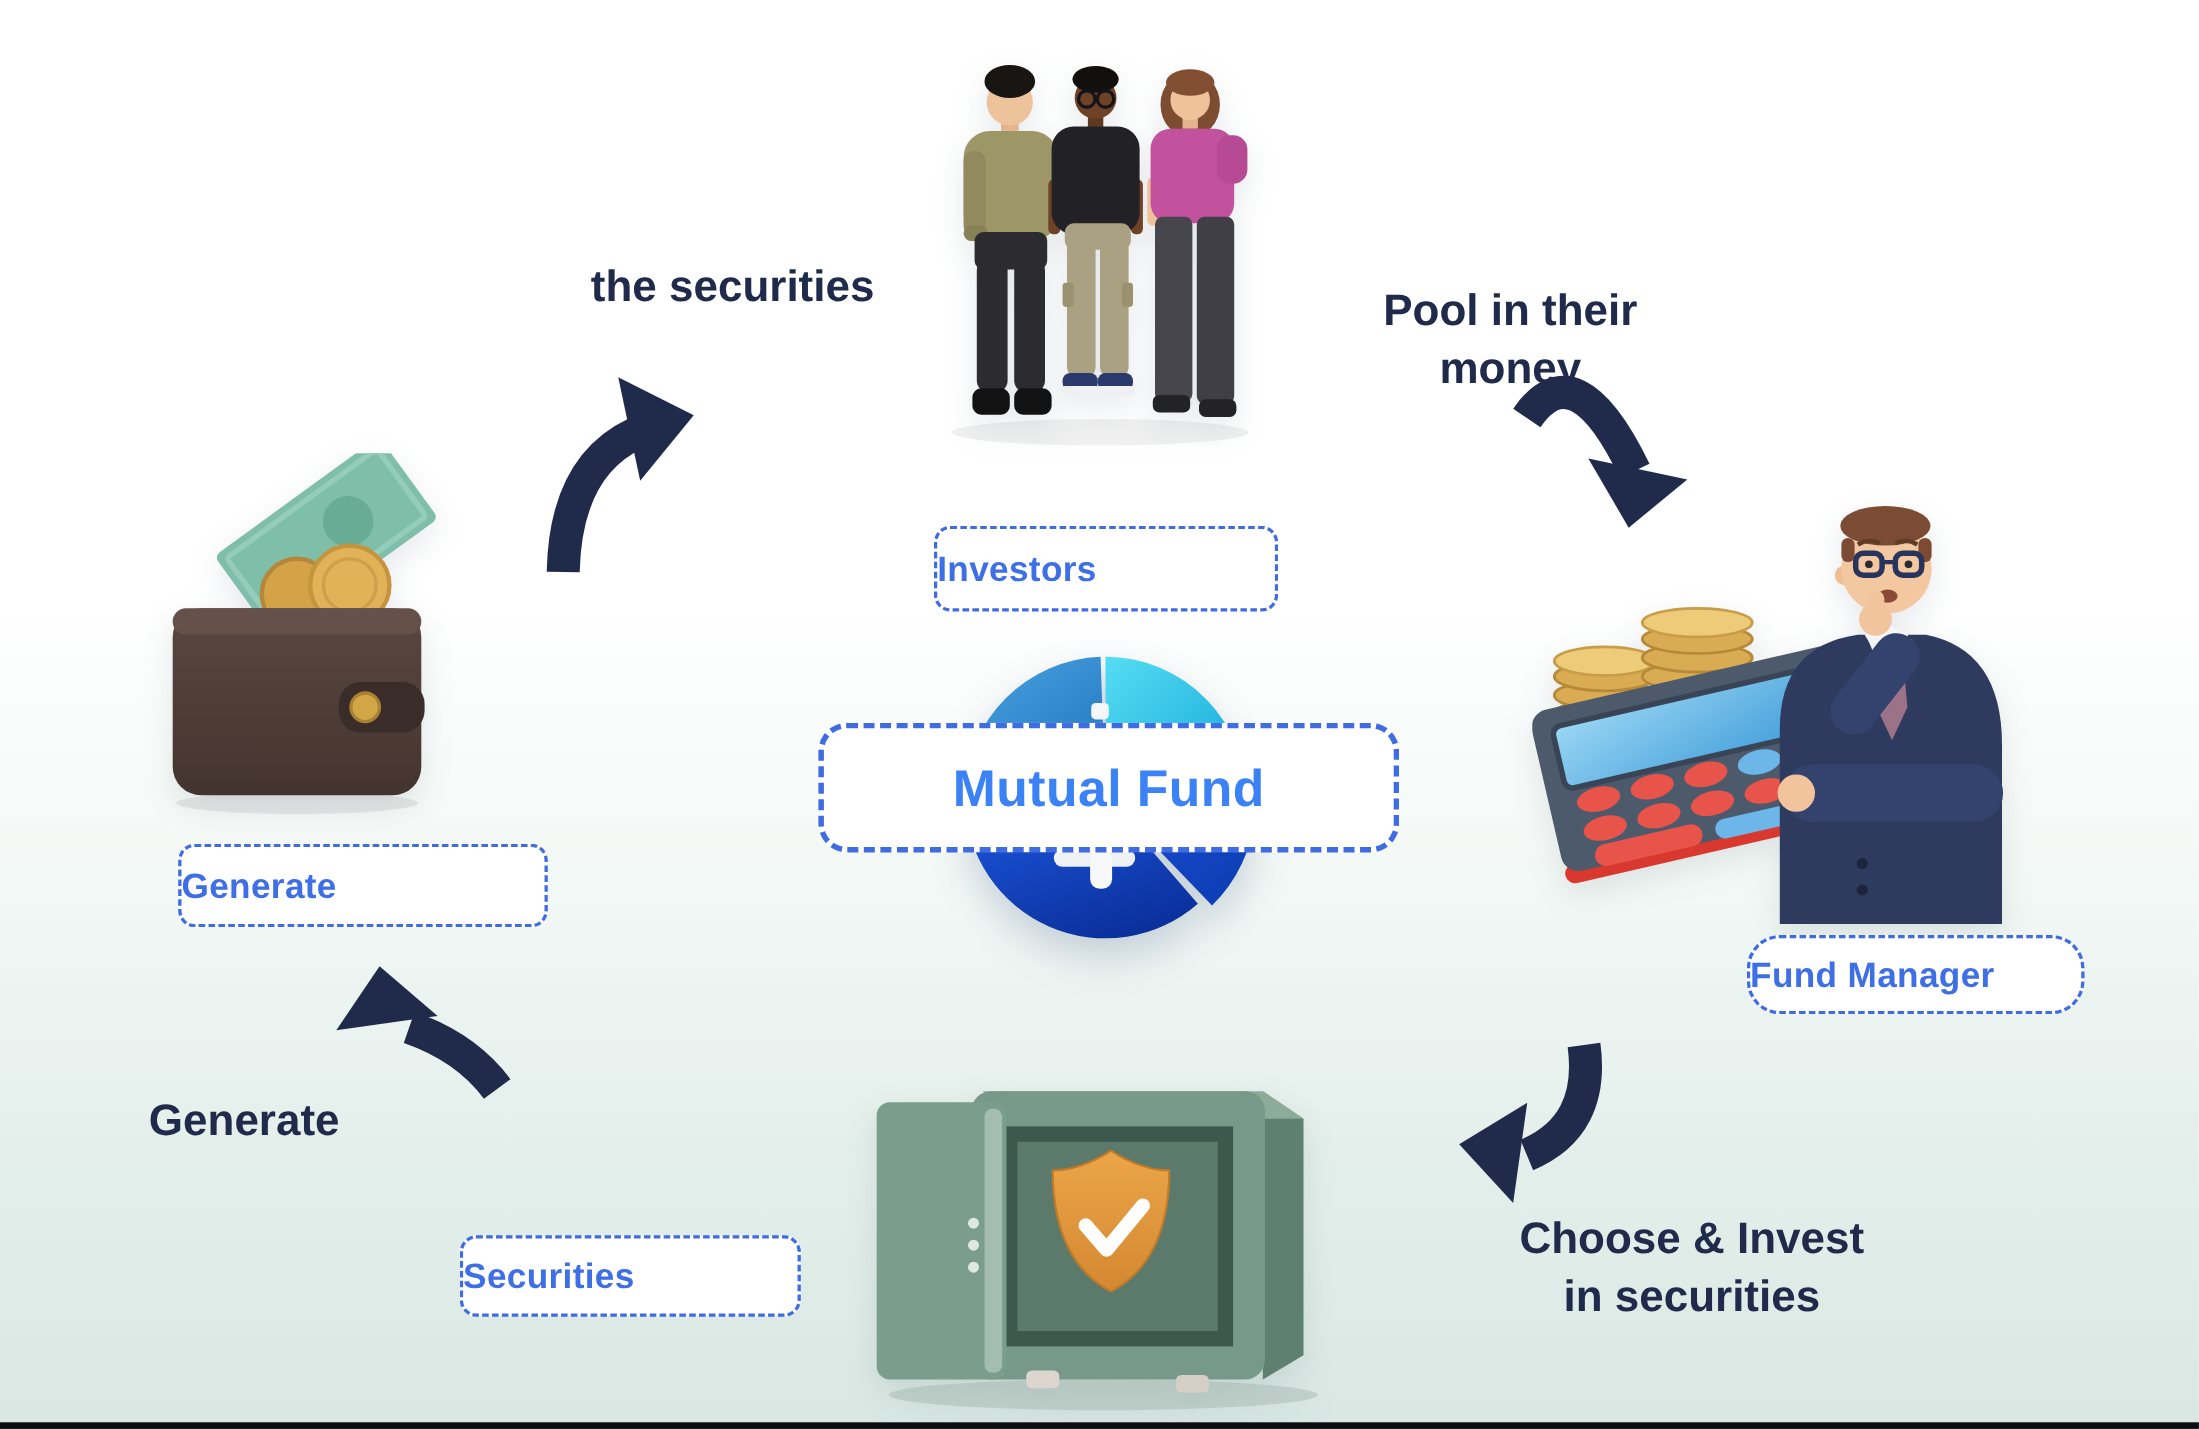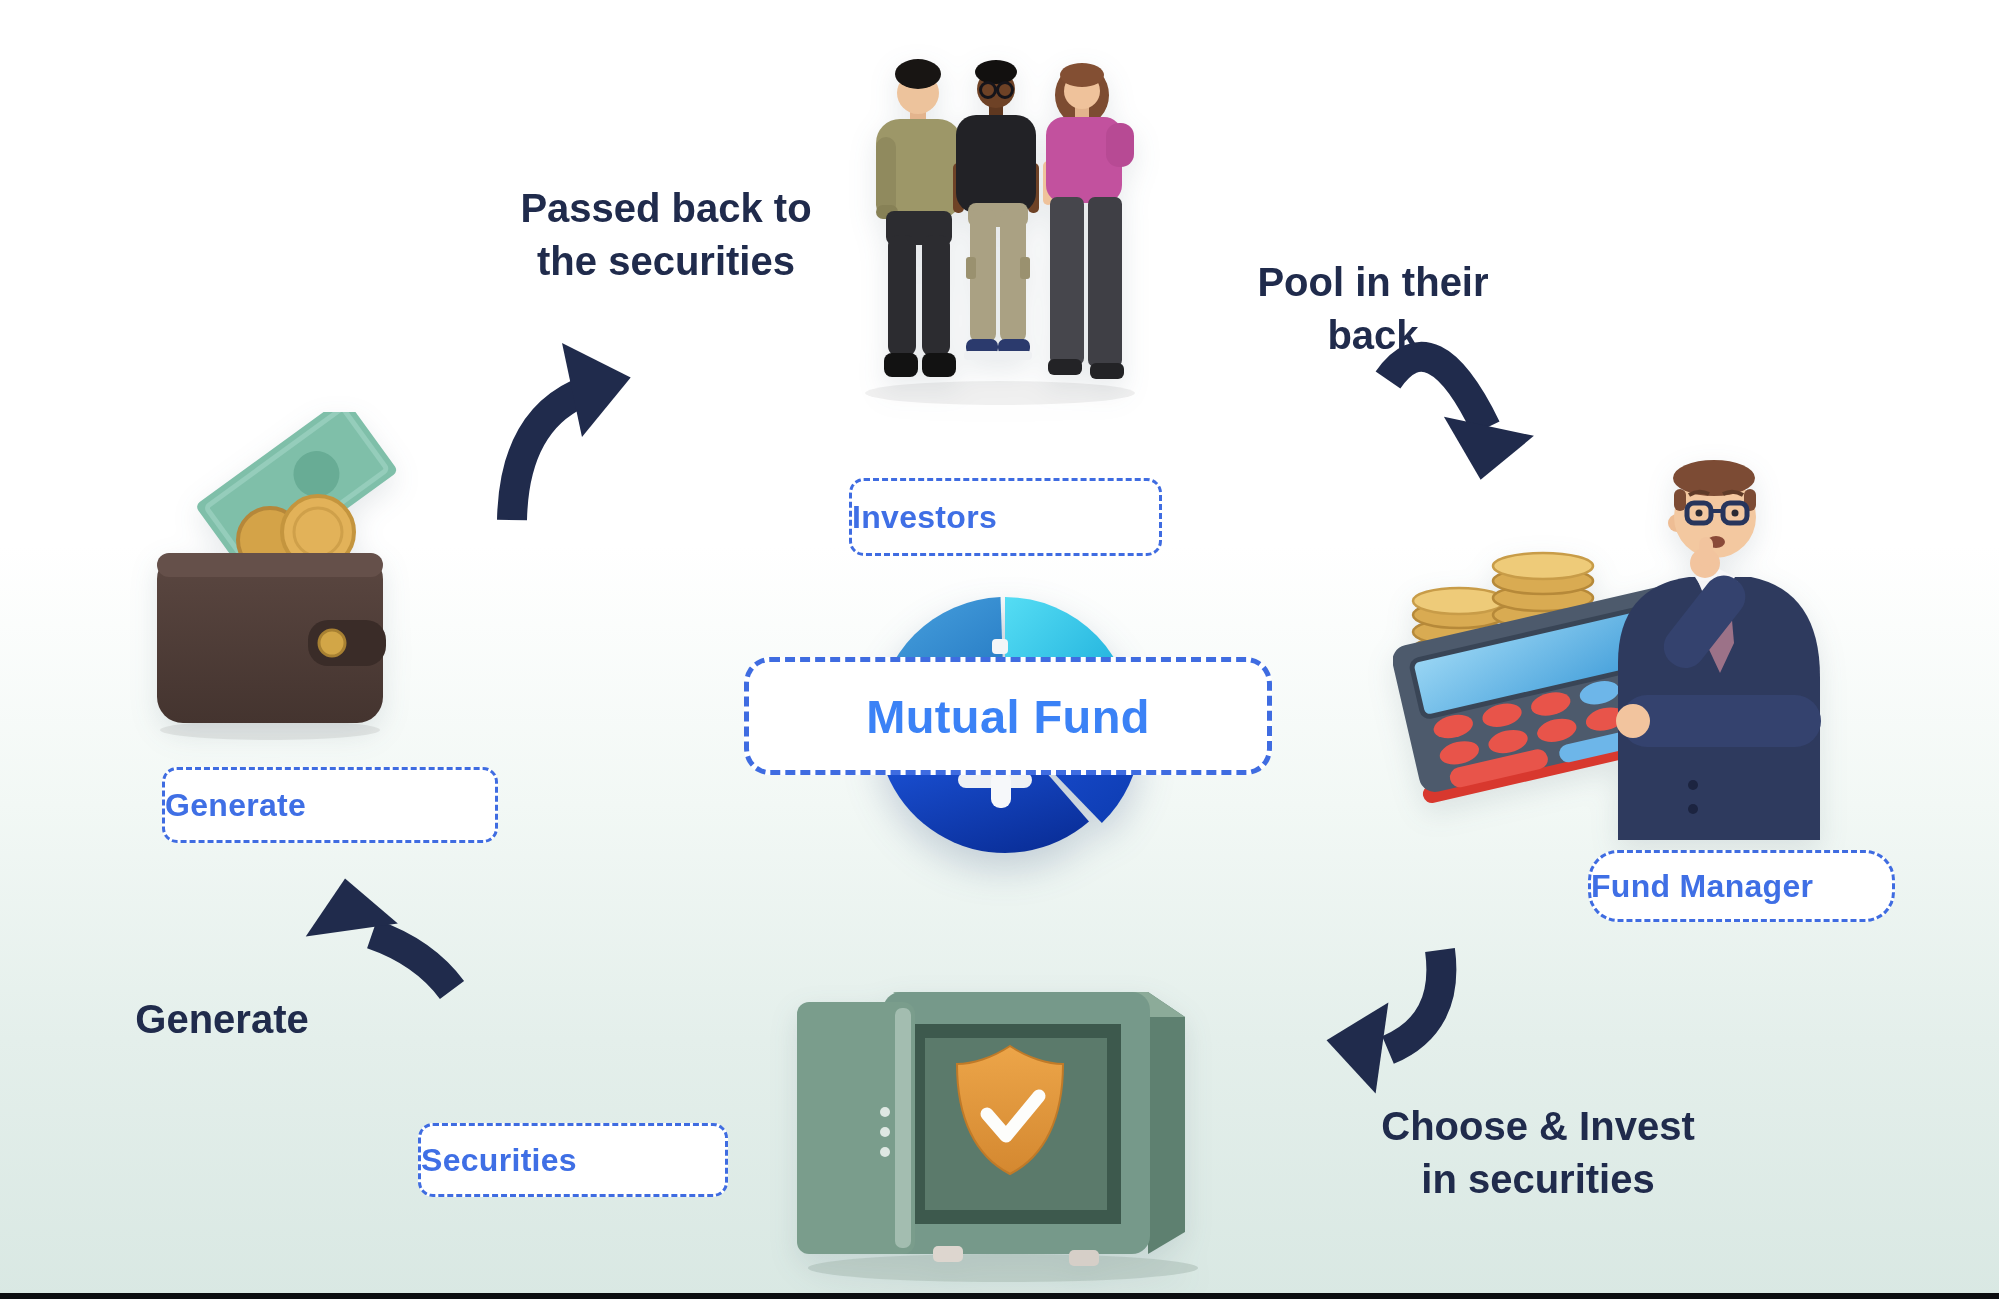"Passed back to" span { html: <span>Passed back to</span> -> none }
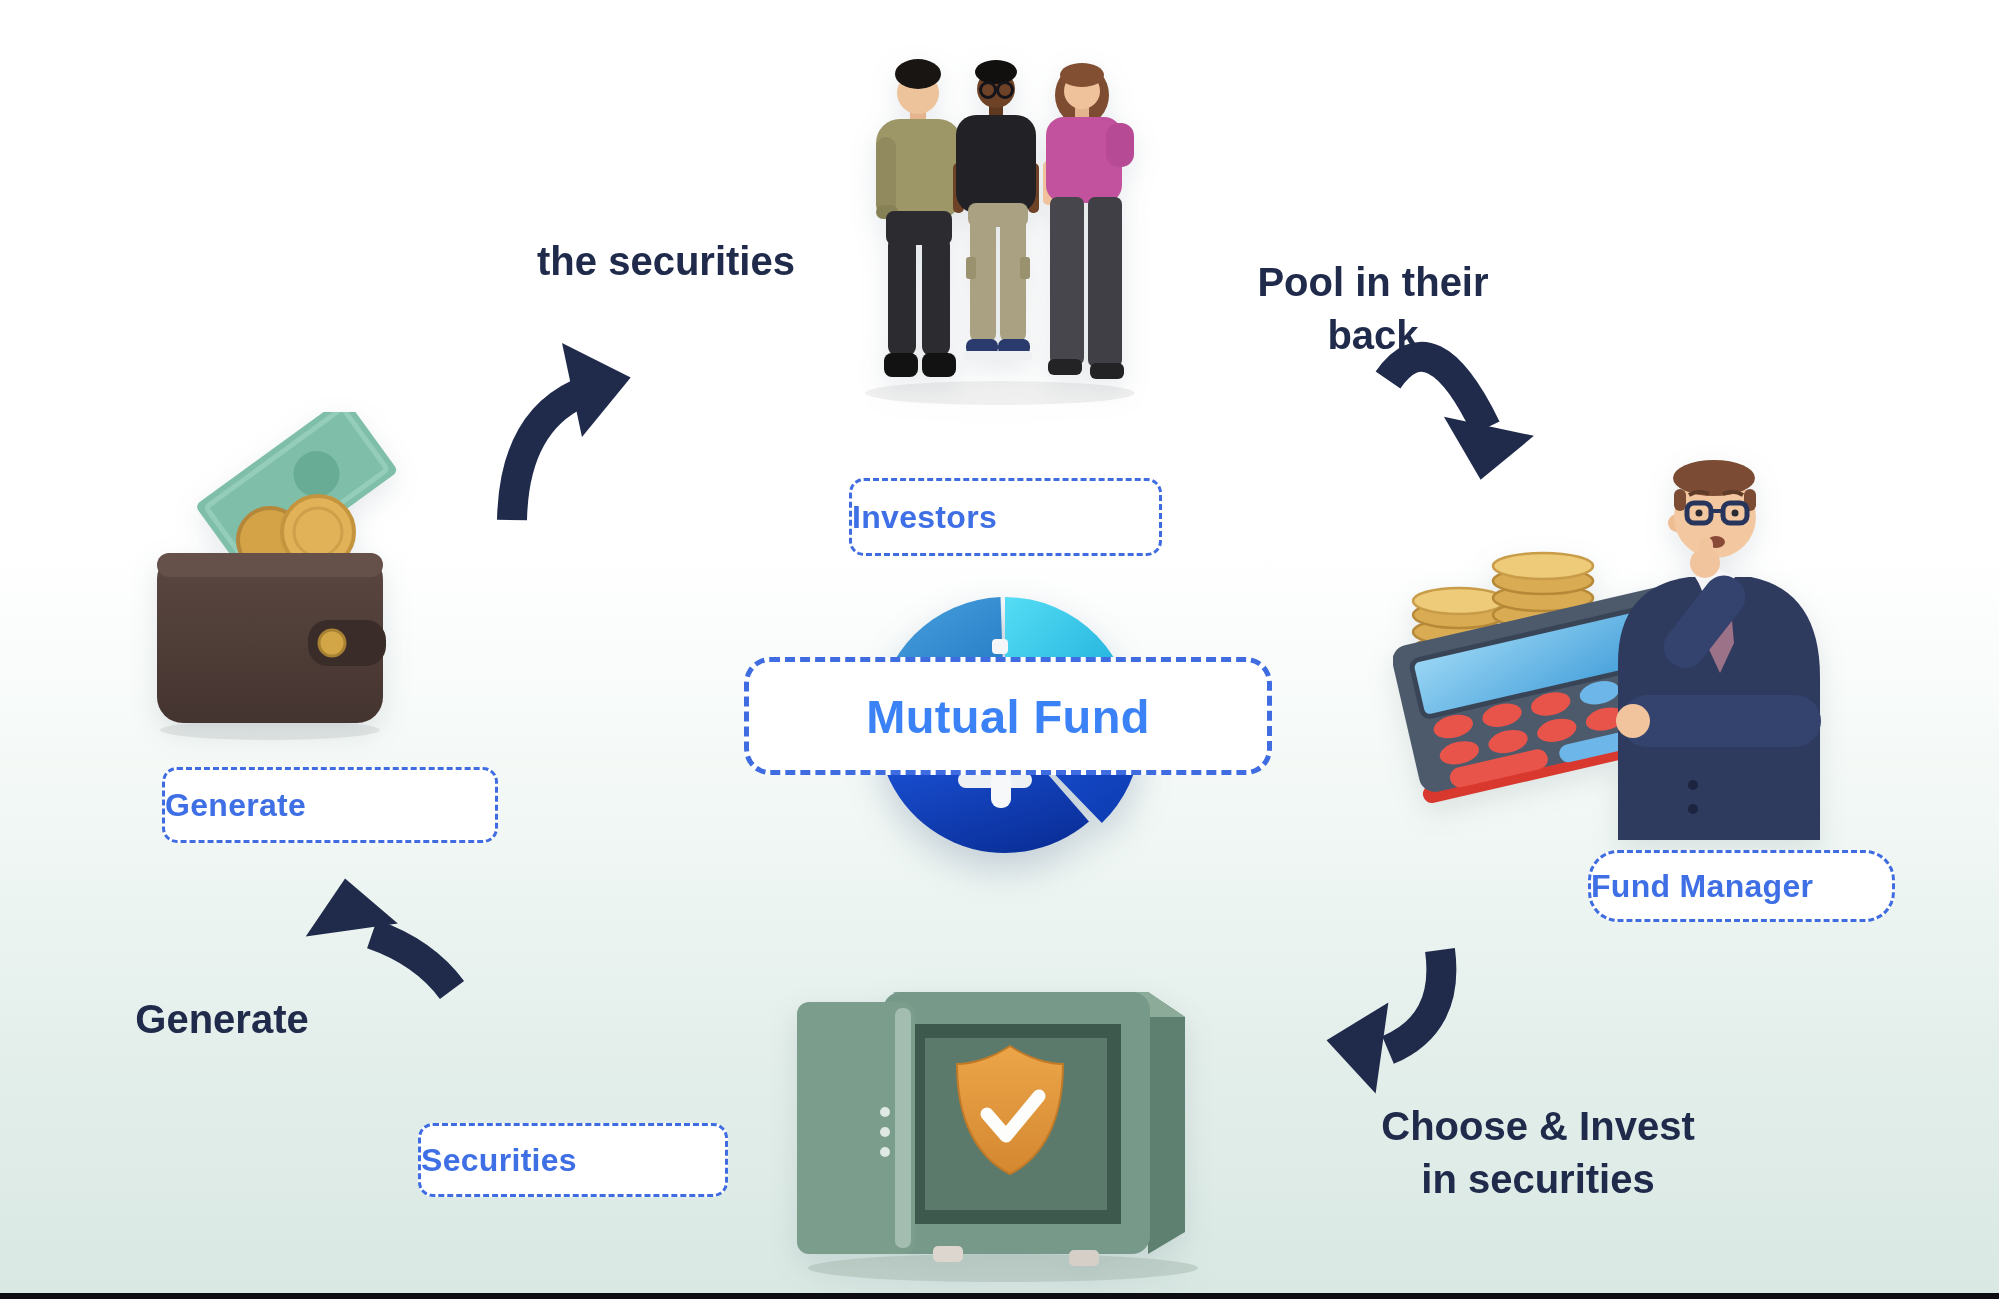"back" span { text: back -> money }
